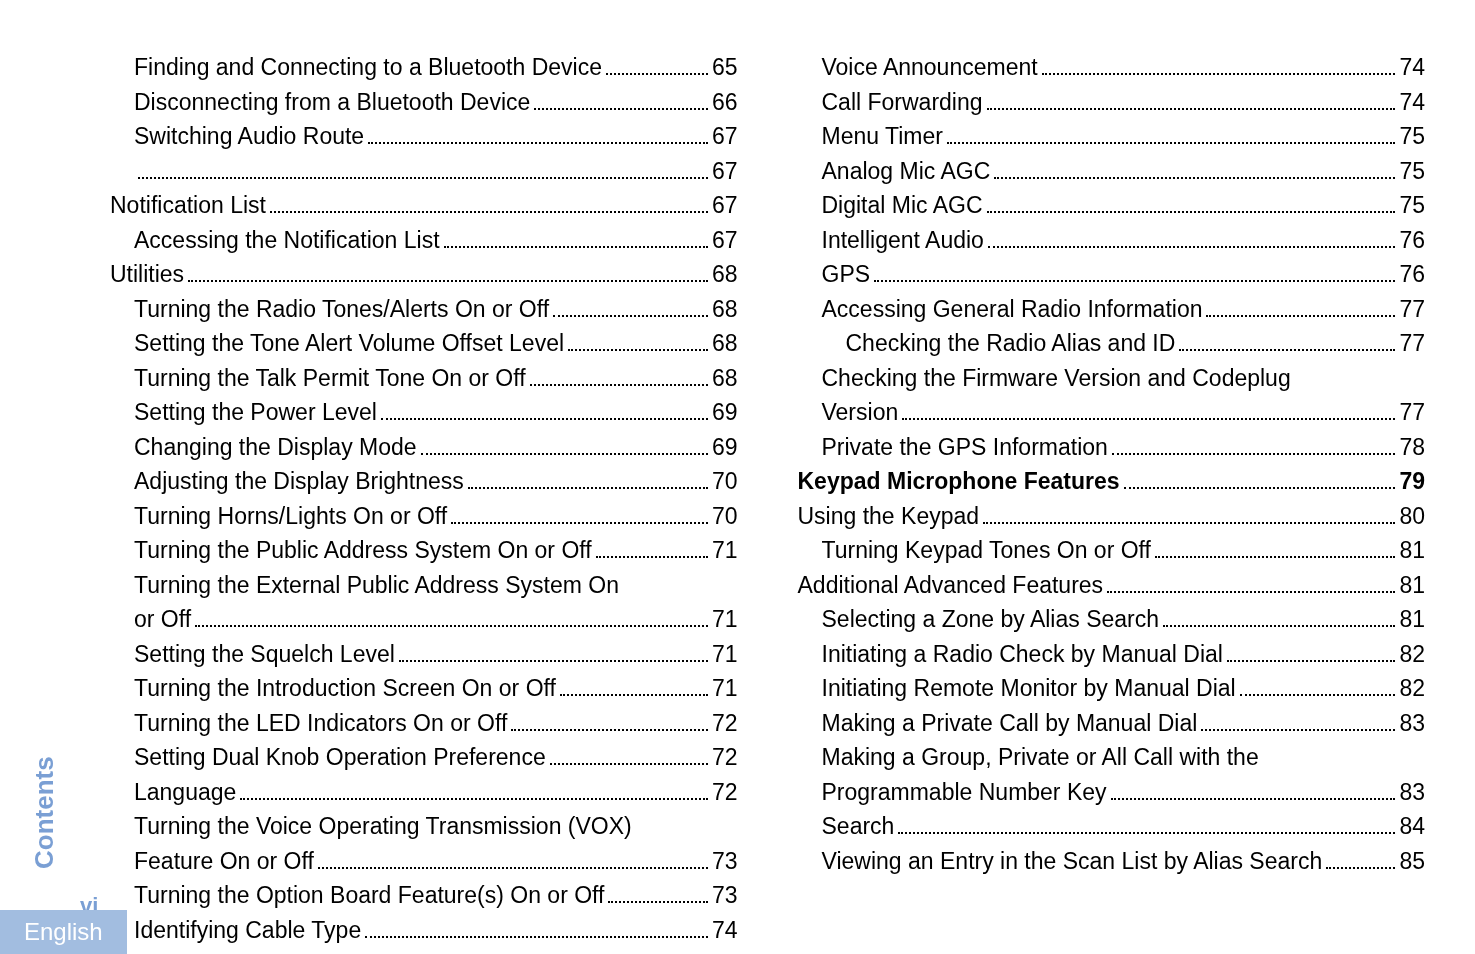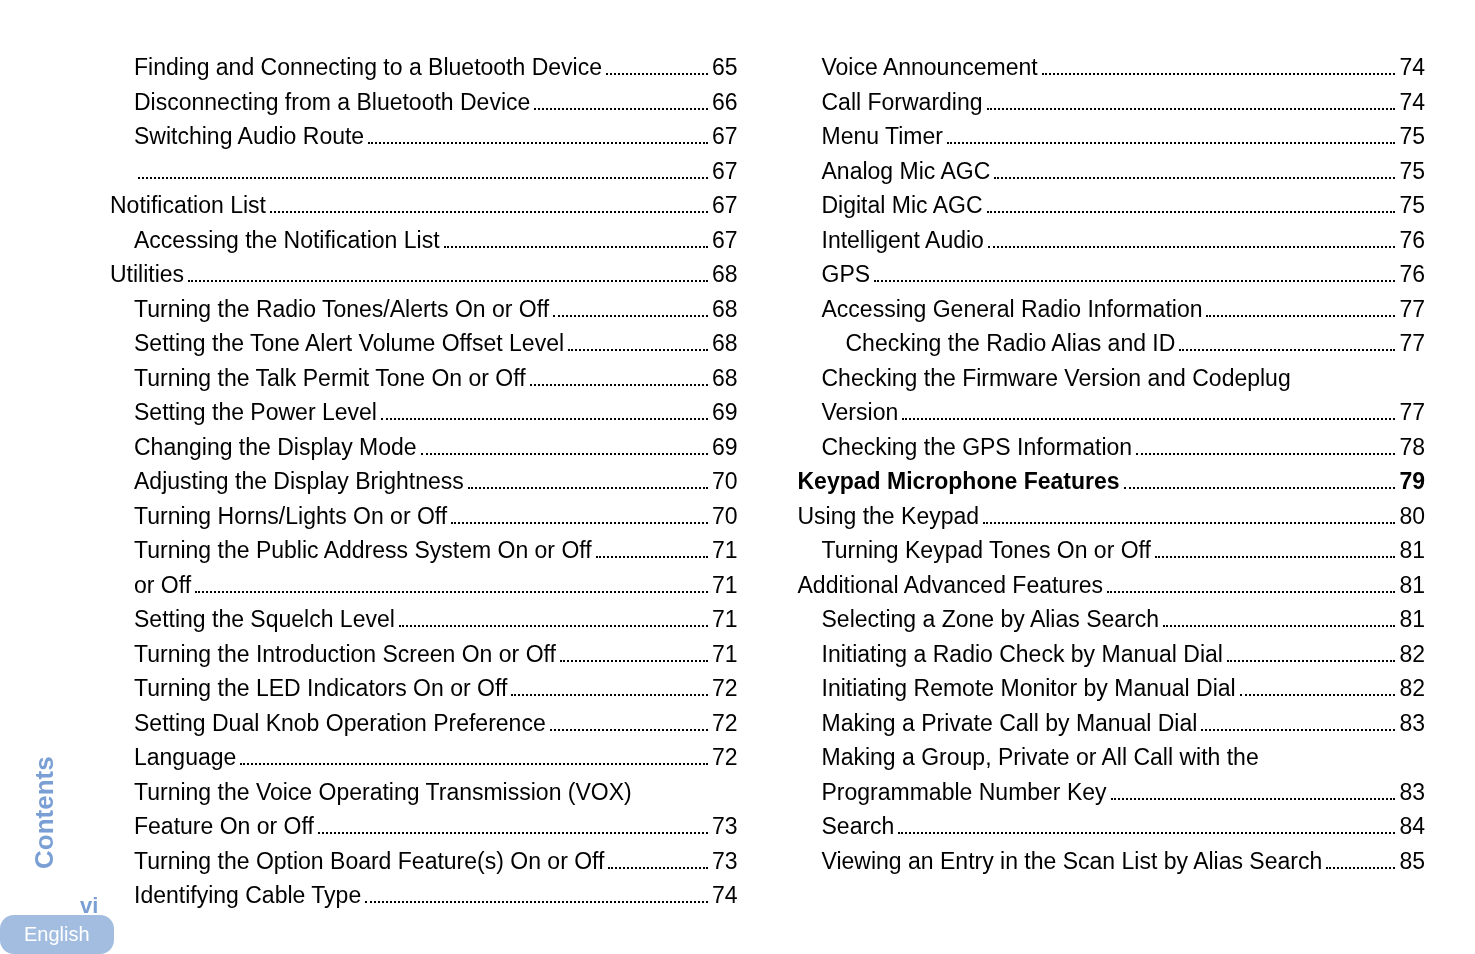"Checking the GPS Information" span.label { text: Checking -> Private }
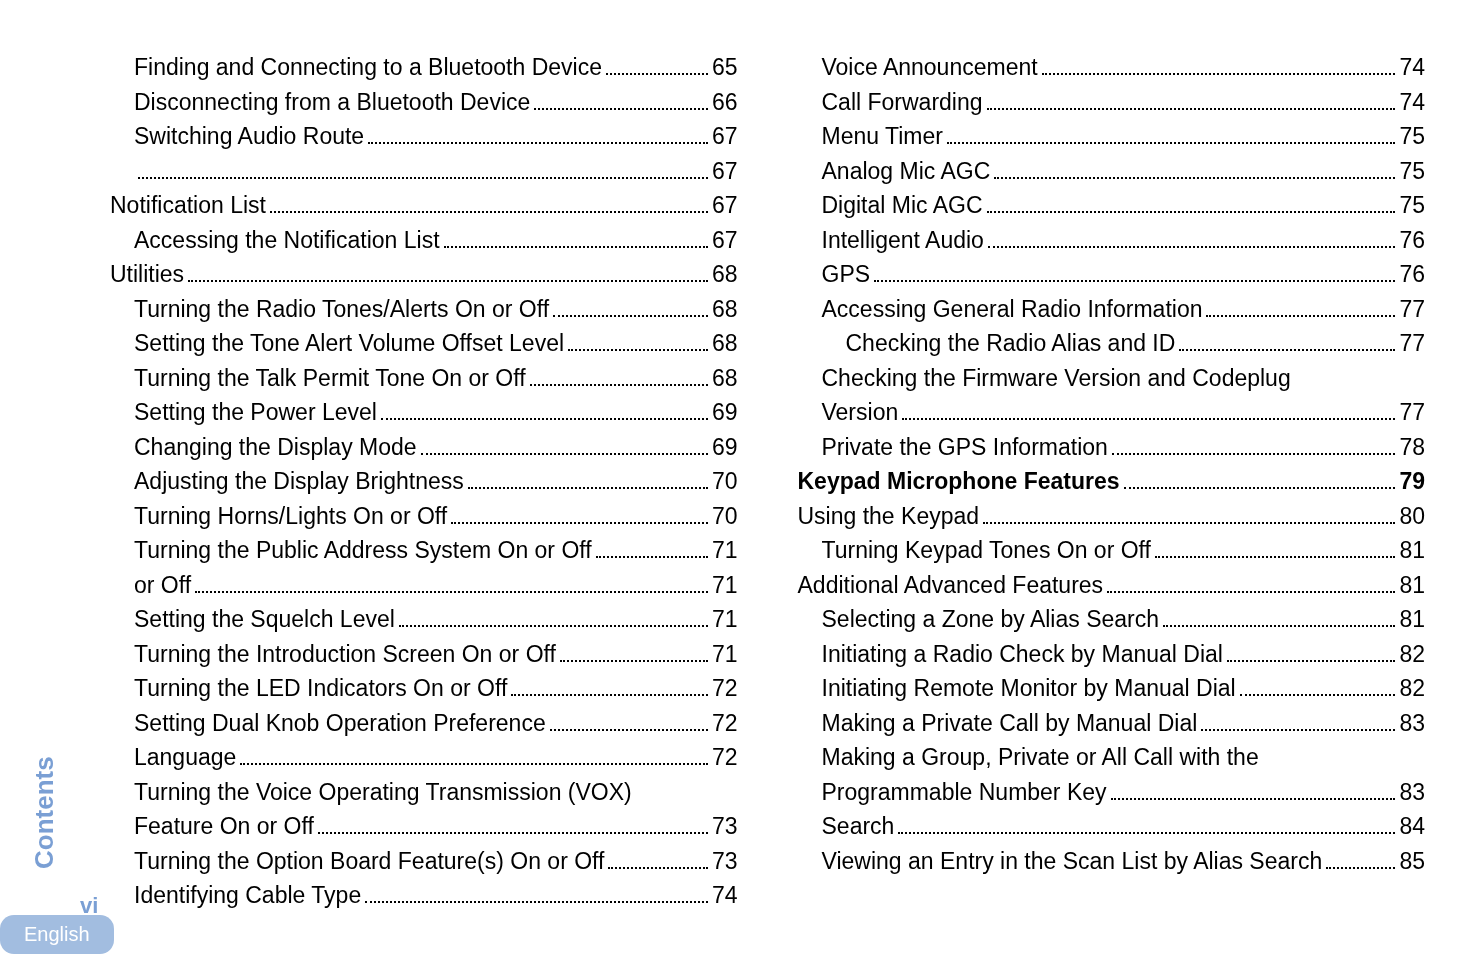"Turning the External Public Address" div.ind1 { html: none -> <div>Turning the External Public Address System On</div> }
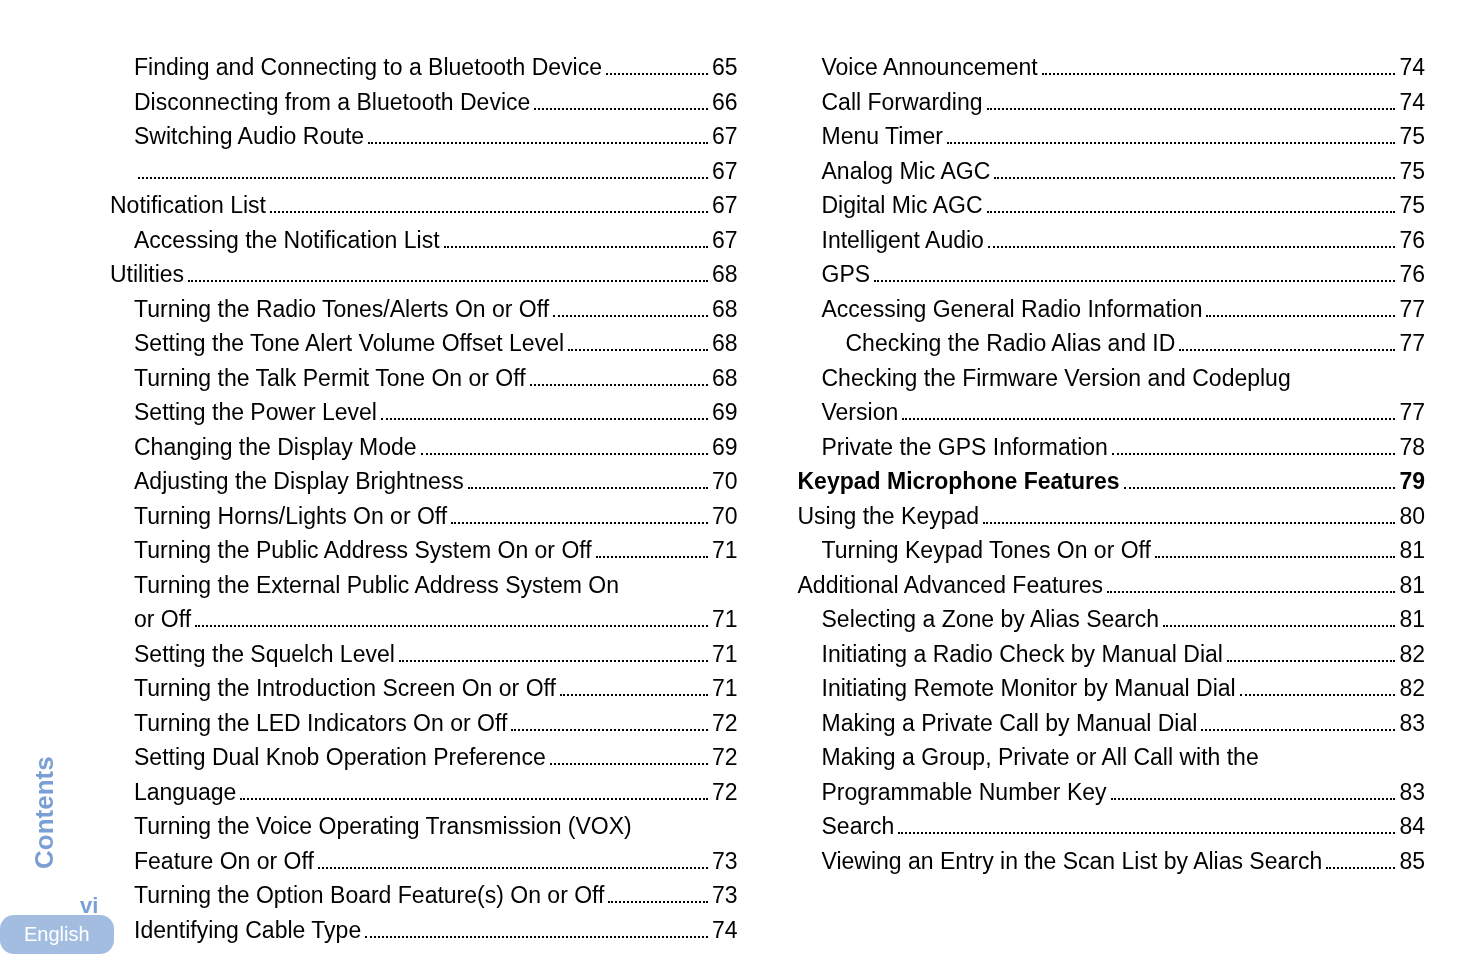"English" .lang-tab { border-radius: 14px -> none; font-size: 20px -> 24px }
